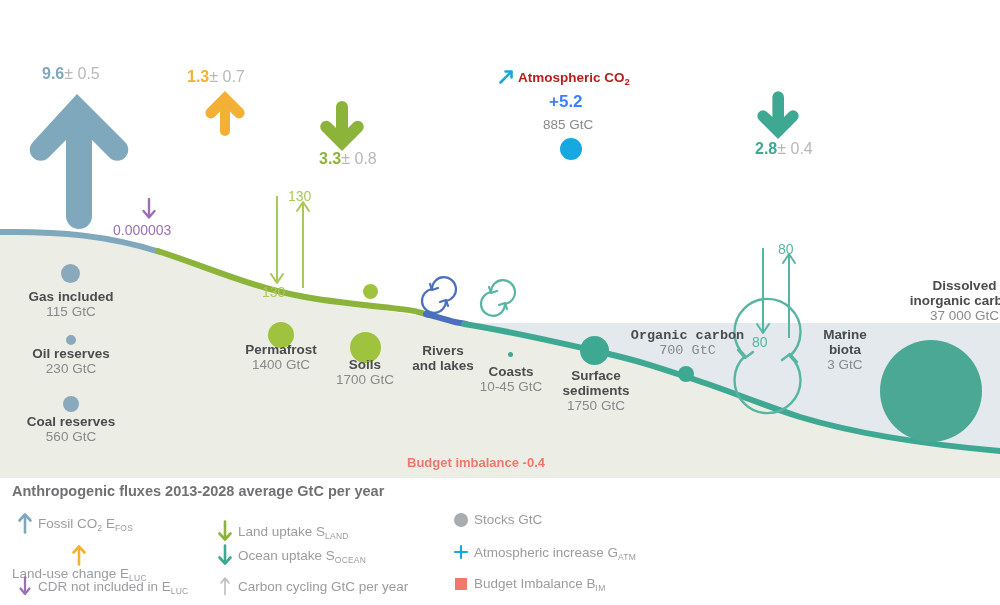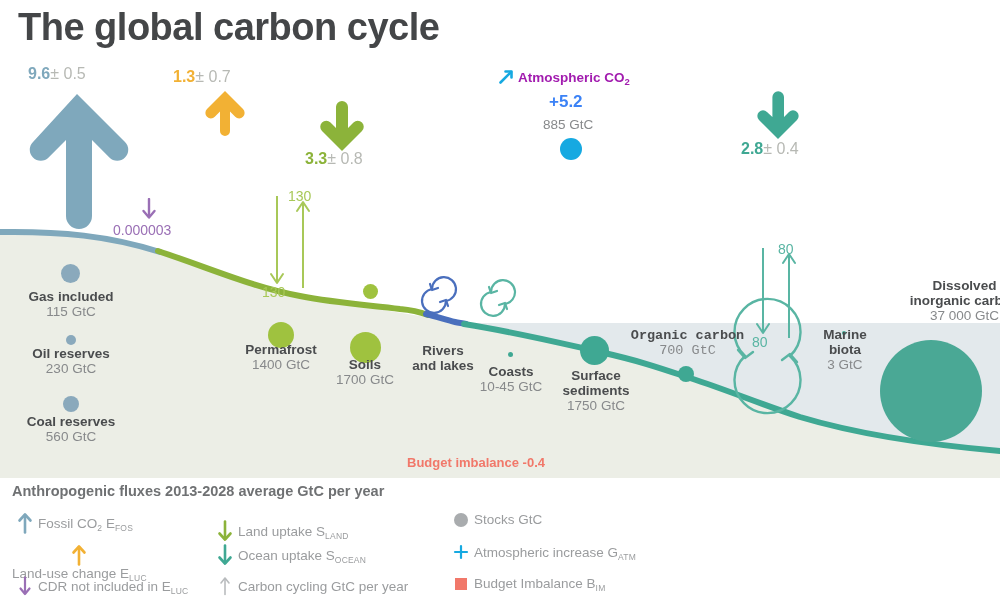"The global carbon cycle" div.abs { html: <div>The global carbon cycle</div> -> none }
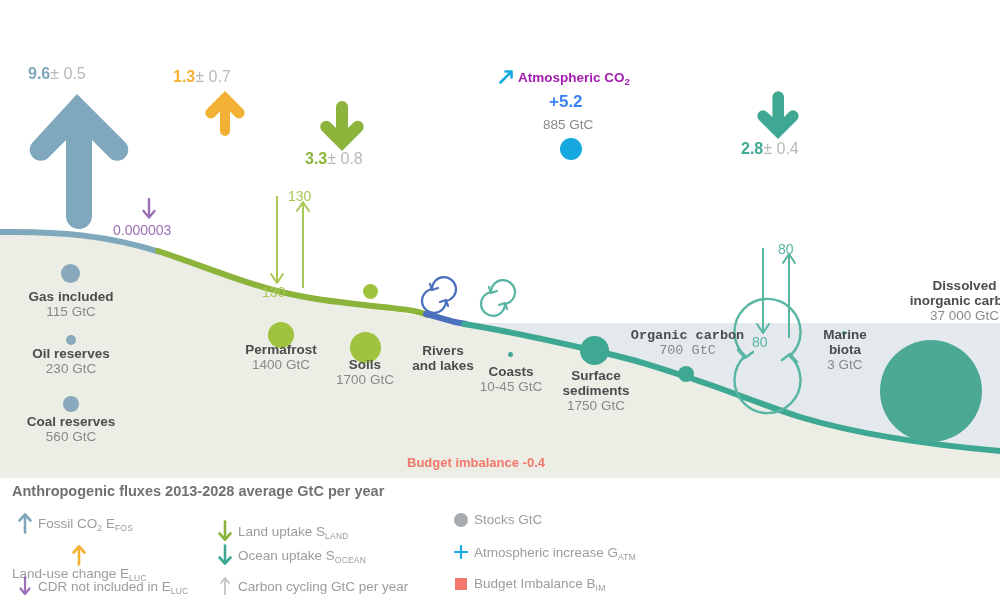"9.6± 0.5" .flux-val { margin-left: none -> 14px }
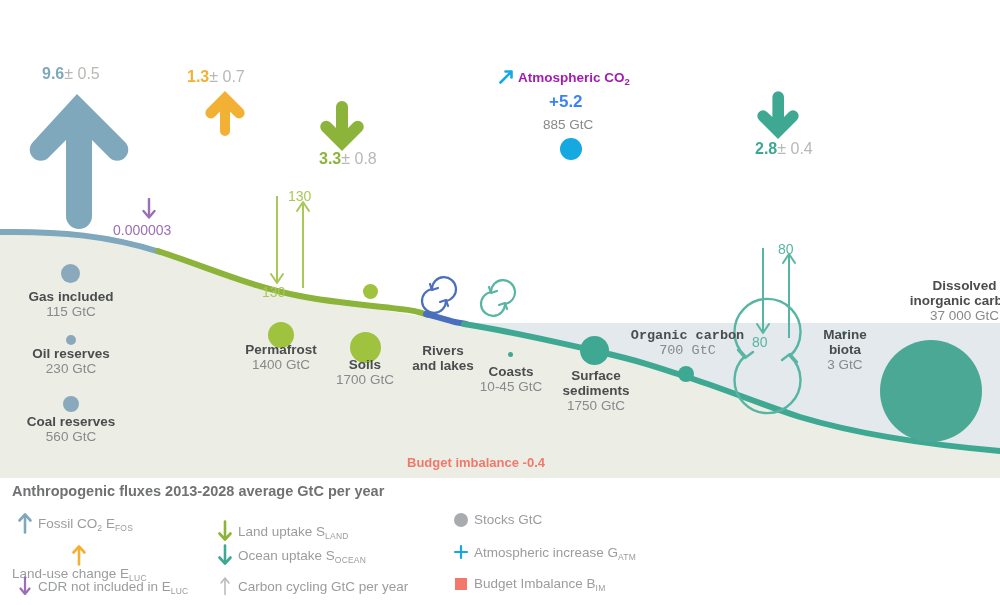"Atmospheric CO2" #atm-label { color: #a21caf -> #b91c1c }
